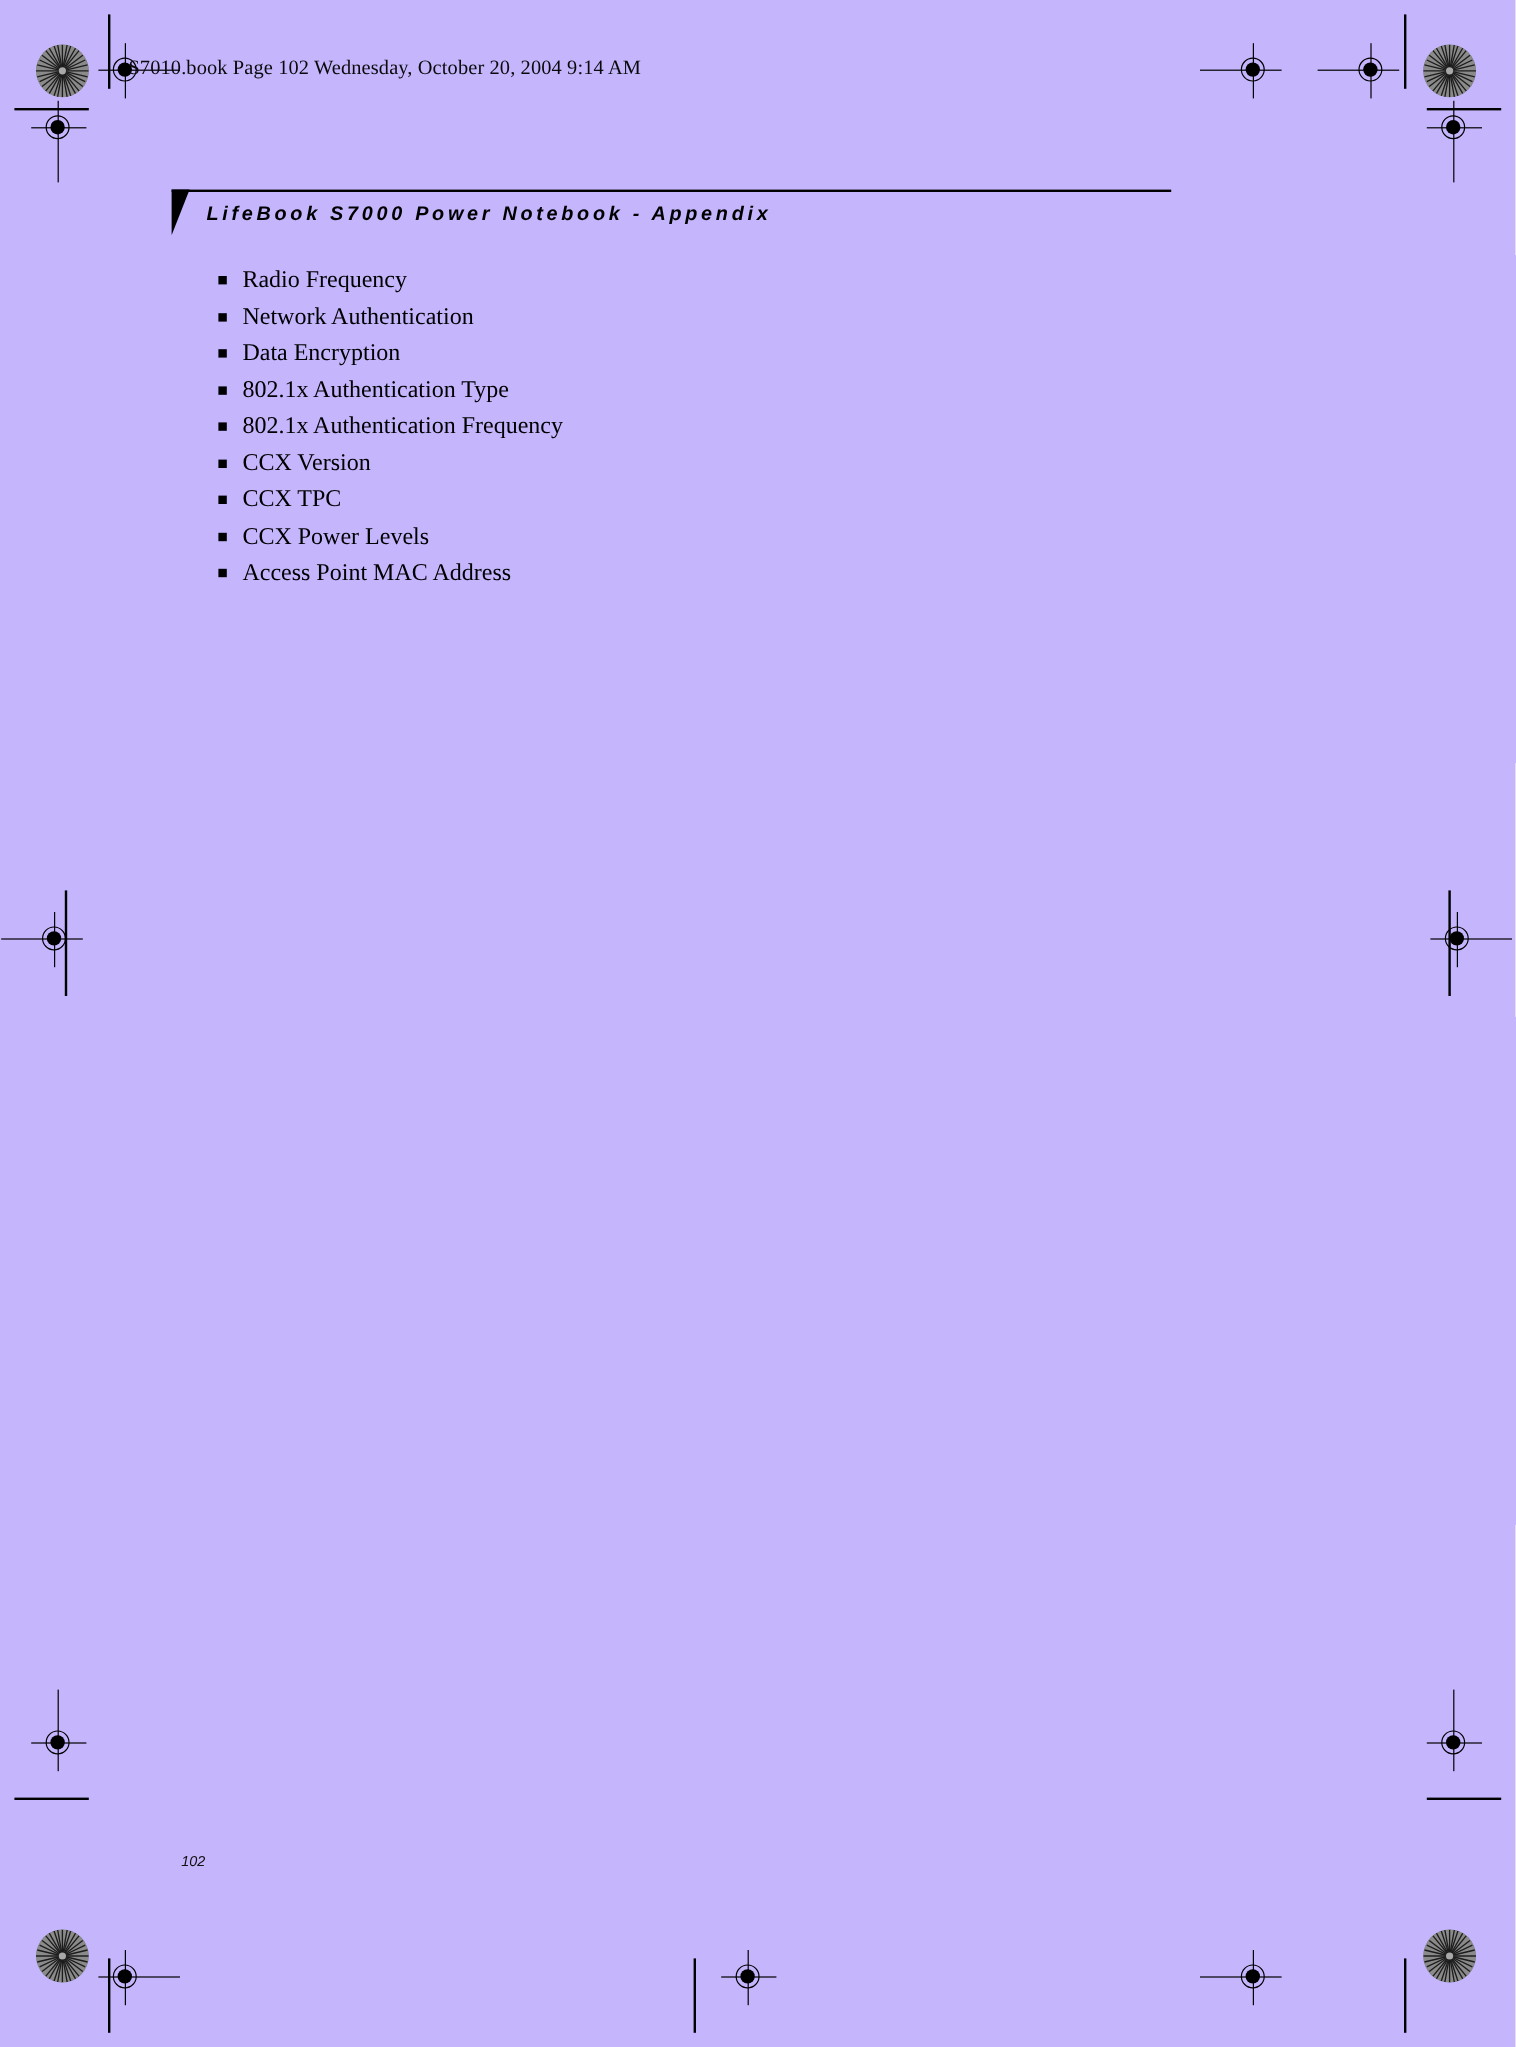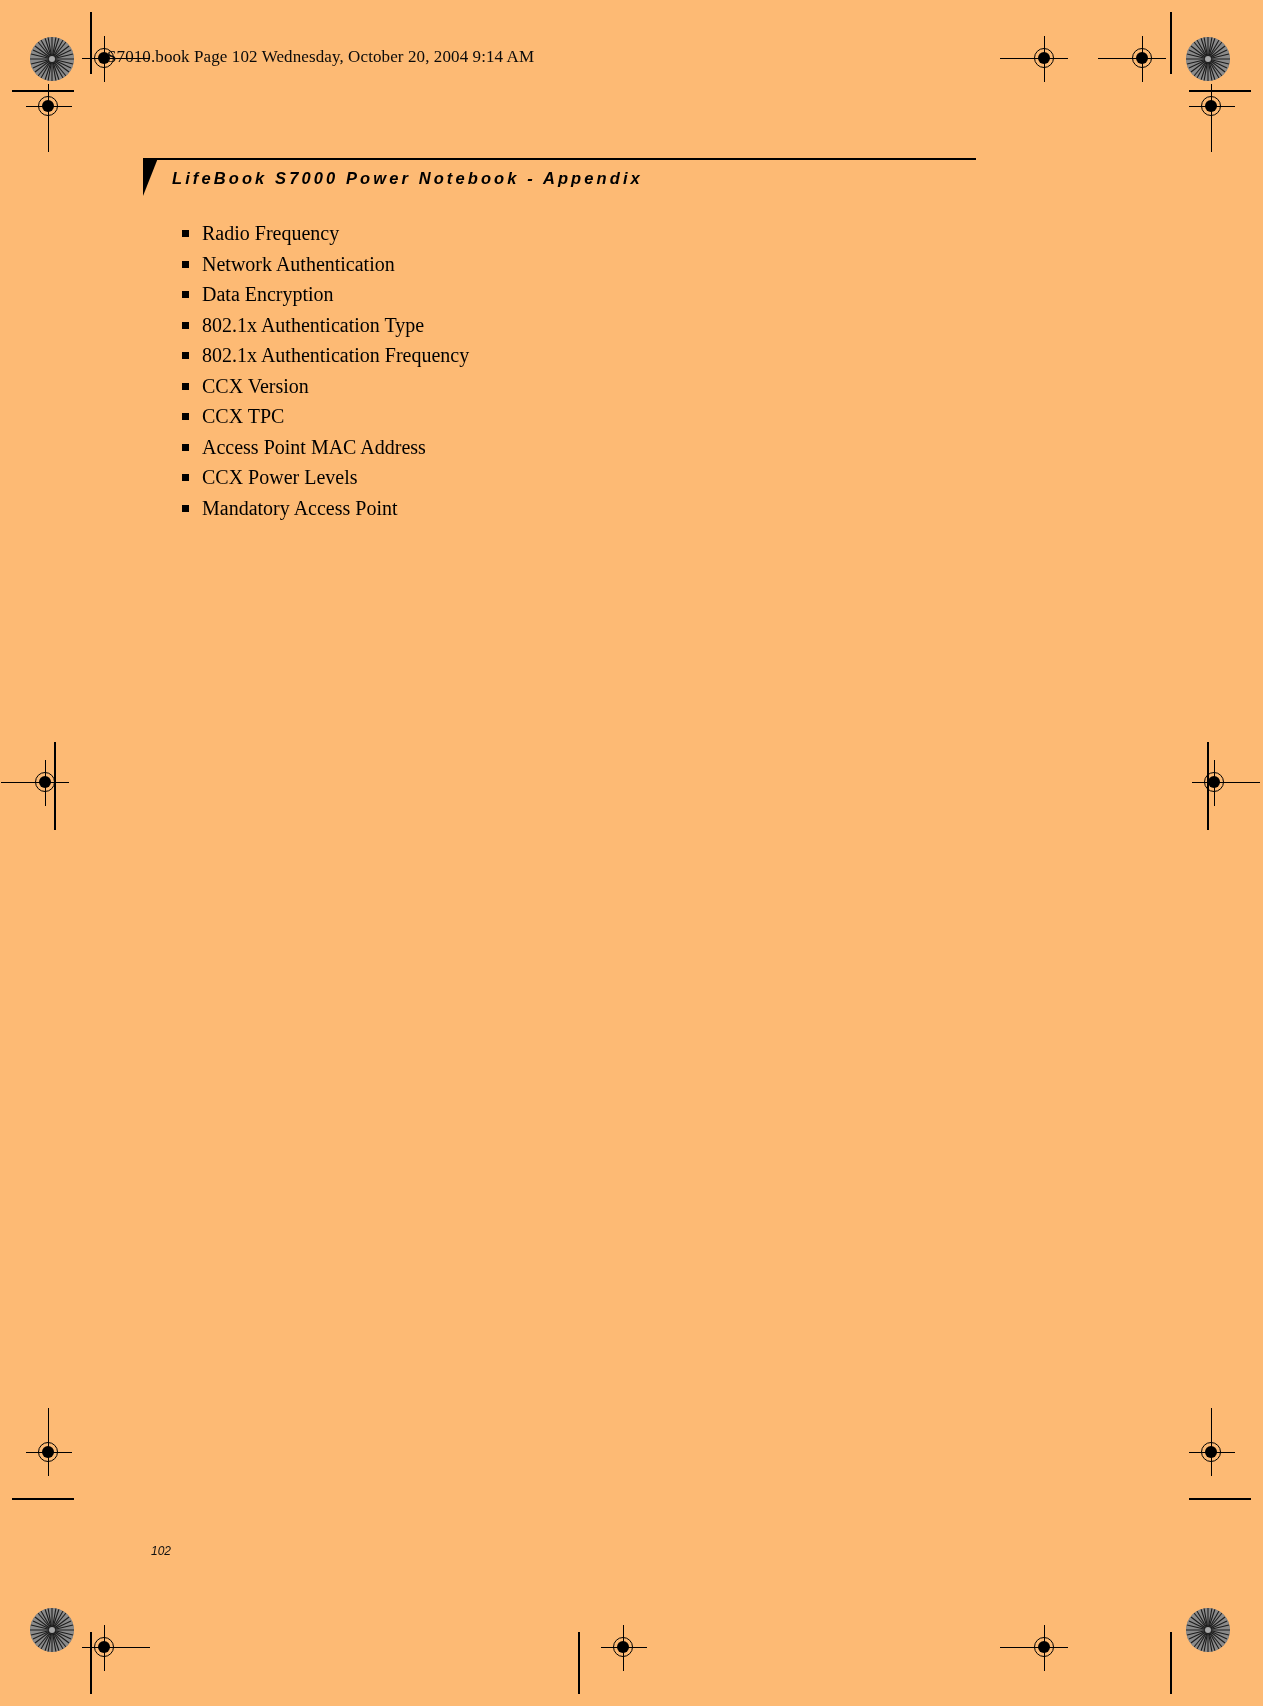"S7010.book Page 102 Wednesday, October" #page { background: #fdba74 -> #c4b5fd }
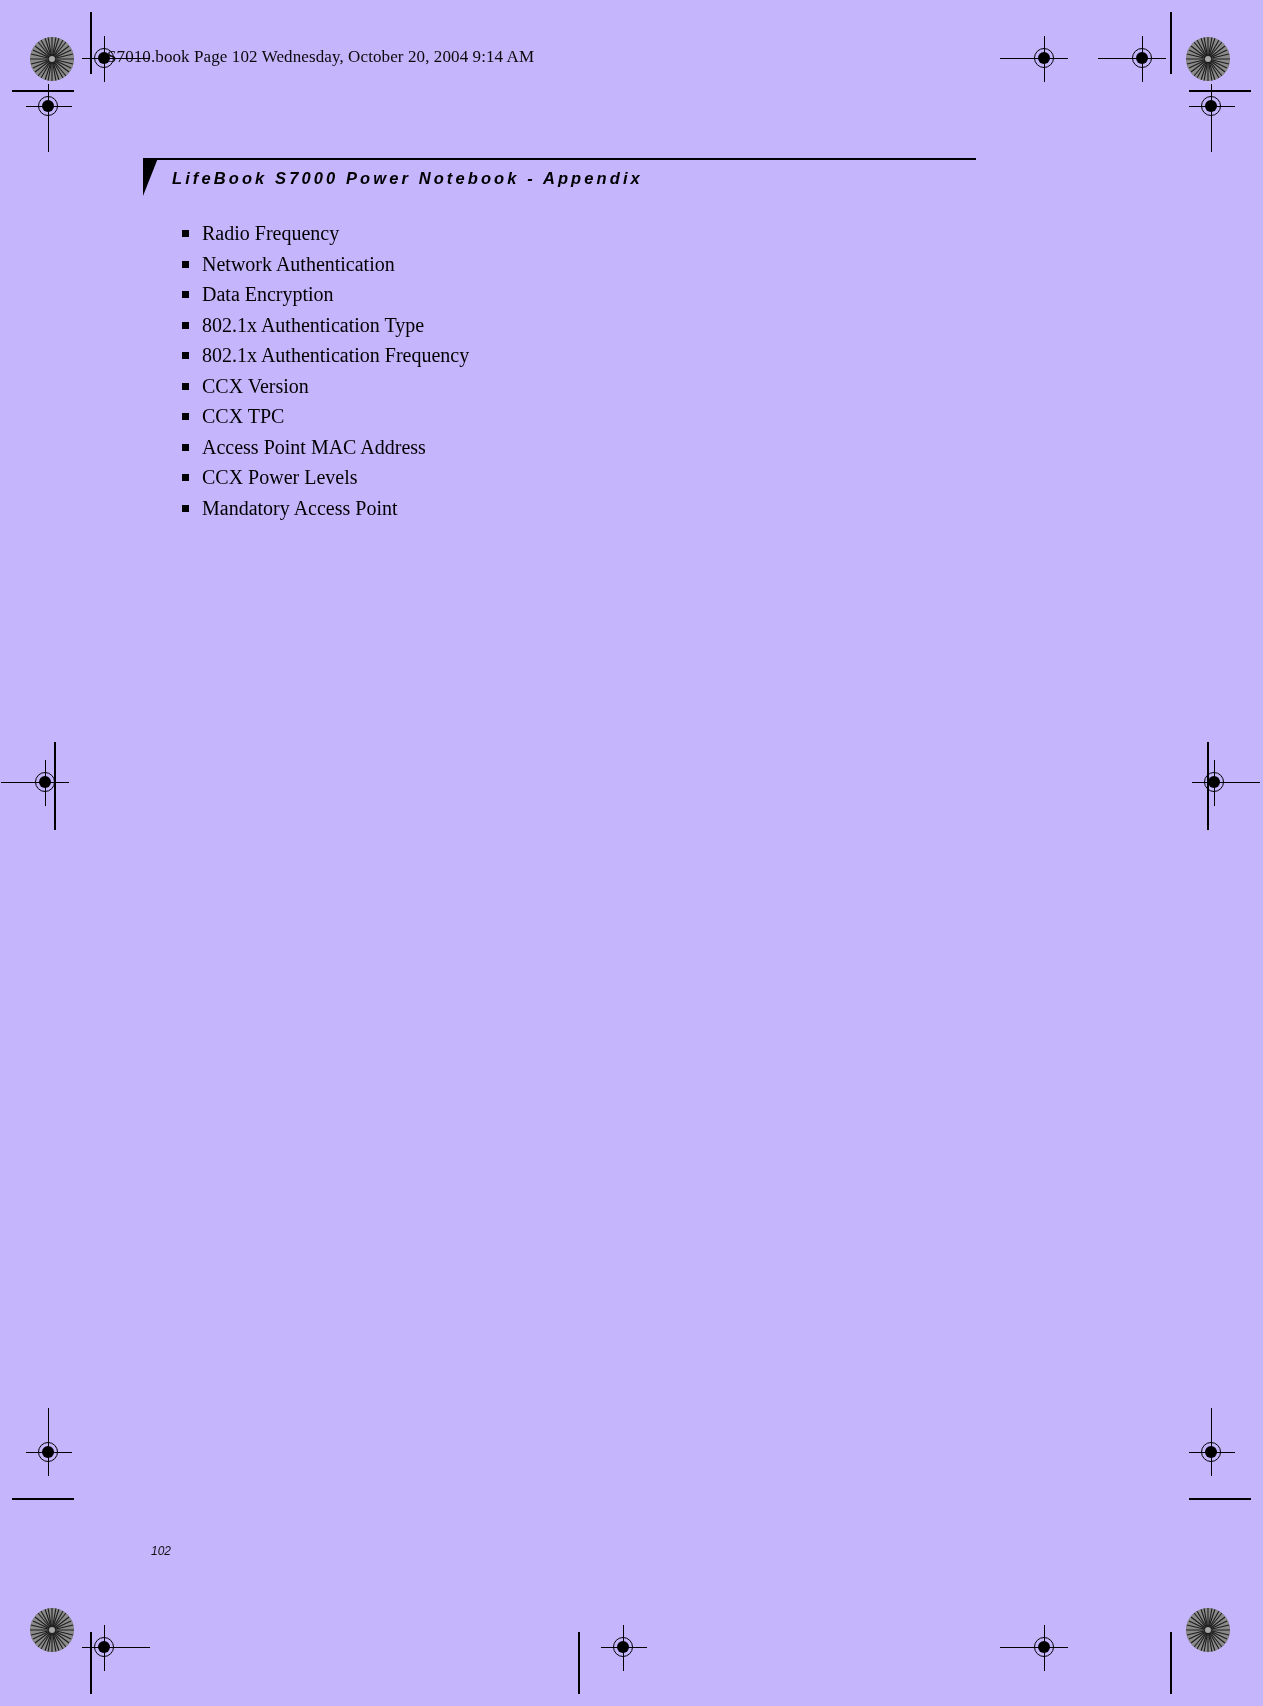"Access Point MAC Address" li.bullet-item { order: before "CCX Power Levels" -> after "CCX Power Levels" }
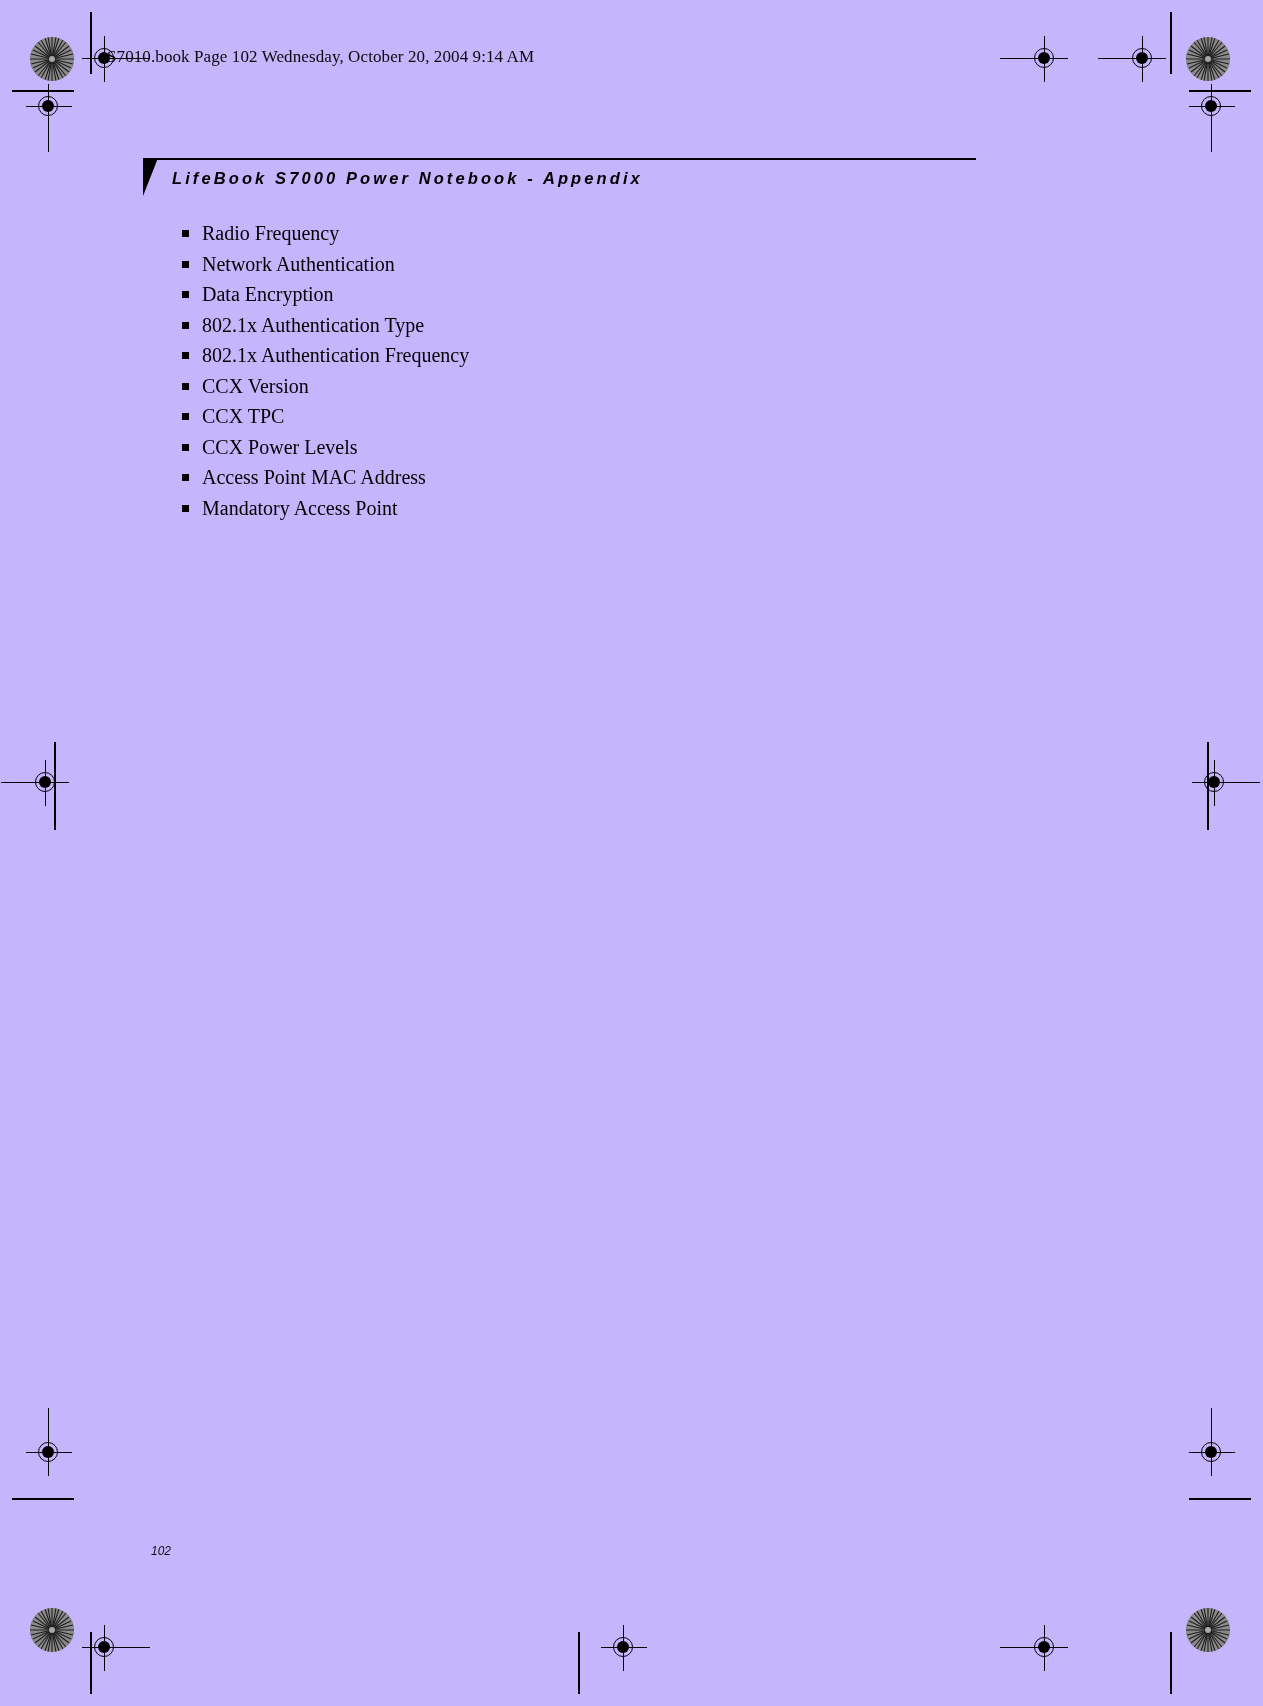"Mandatory Access Point" li.bullet-item { html: <li> <span></span> <span>Mandatory Access Point</span> </li> -> none }
